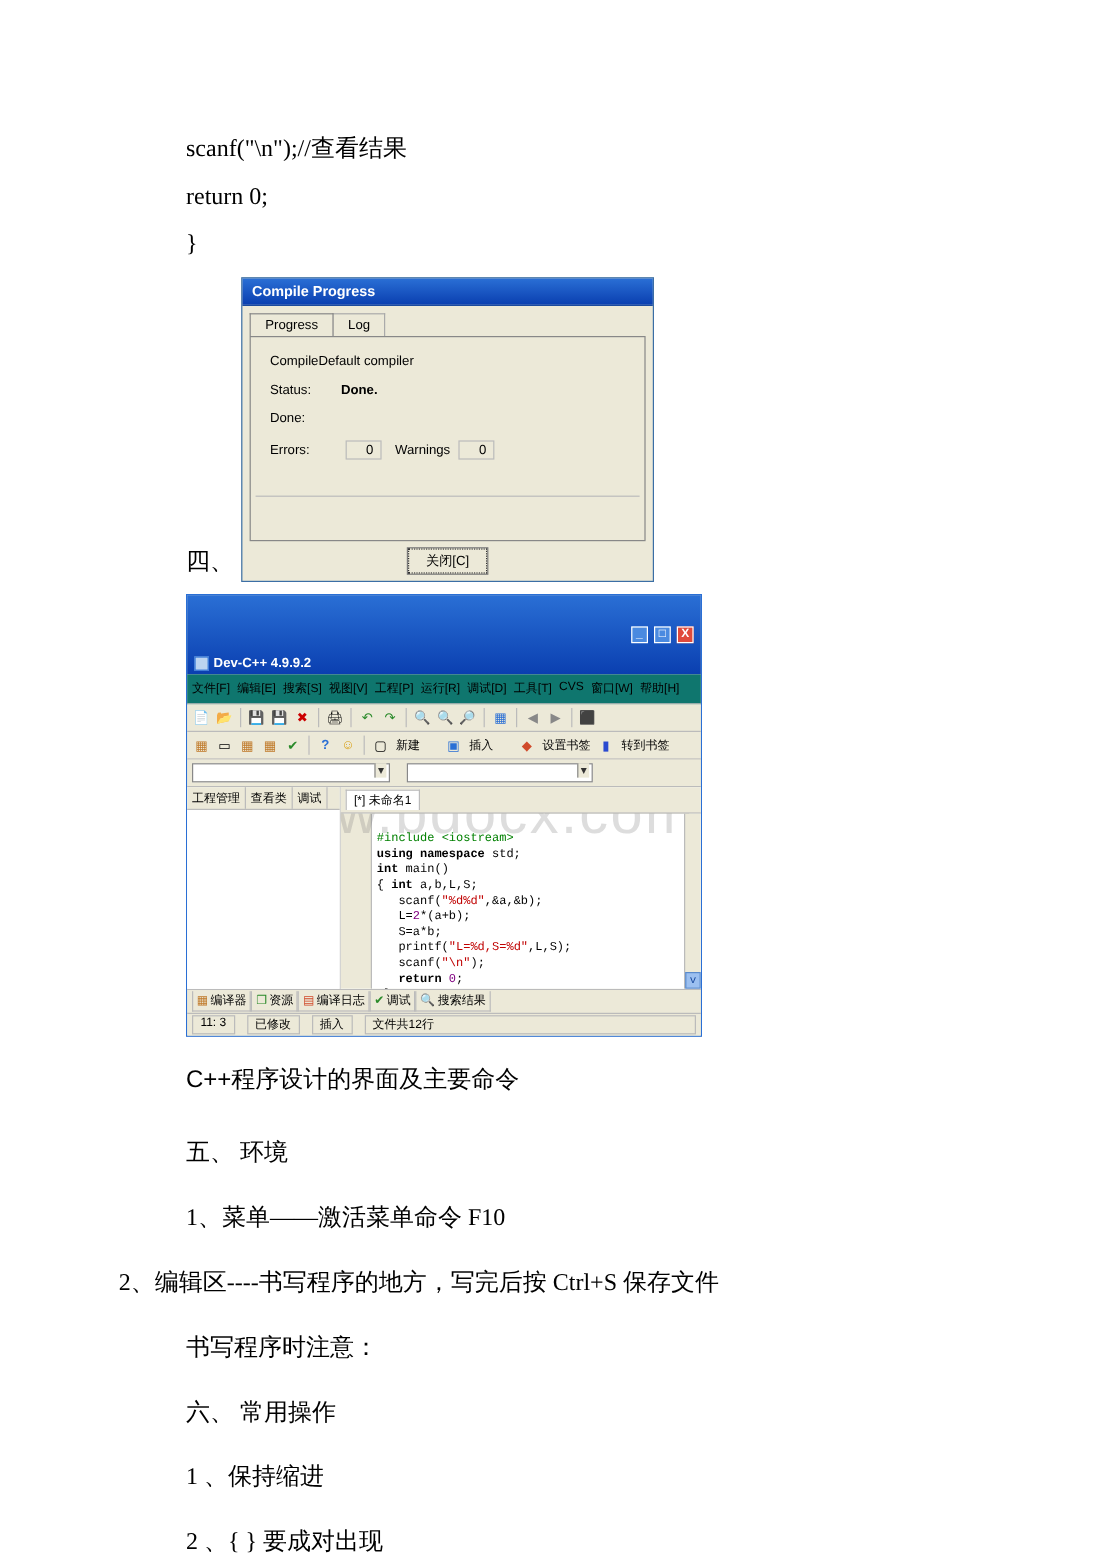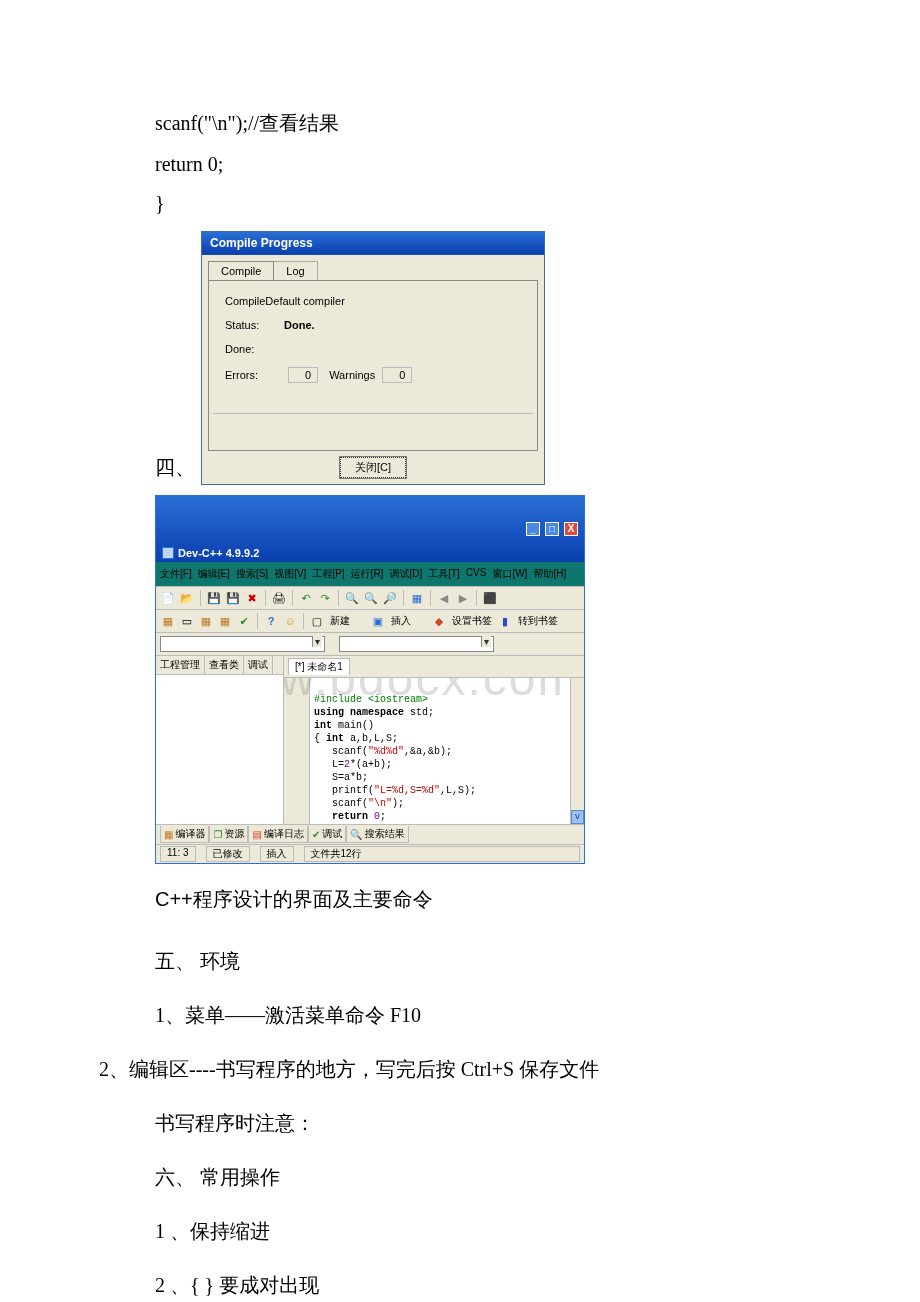"Compile" div.cp-tab { text: Compile -> Progress }
